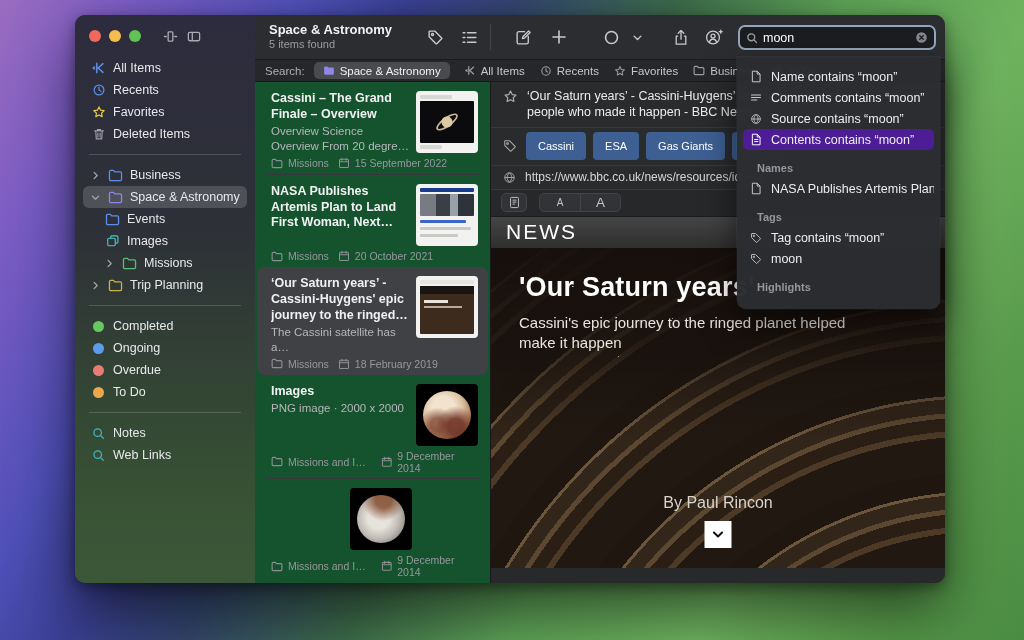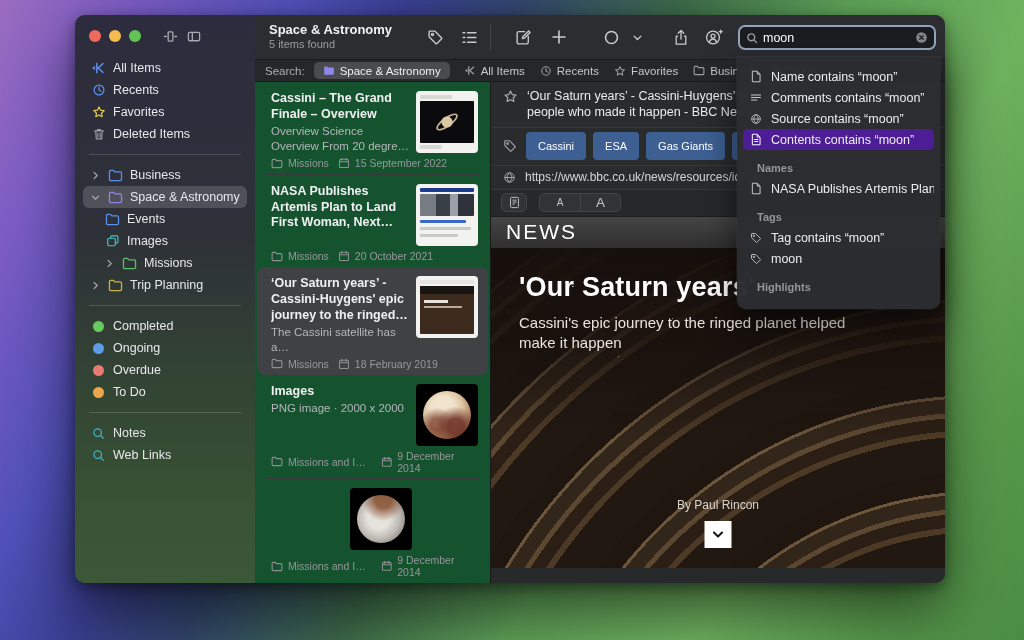"By Paul Rincon" .byline { font-size: 12px -> 16px }
